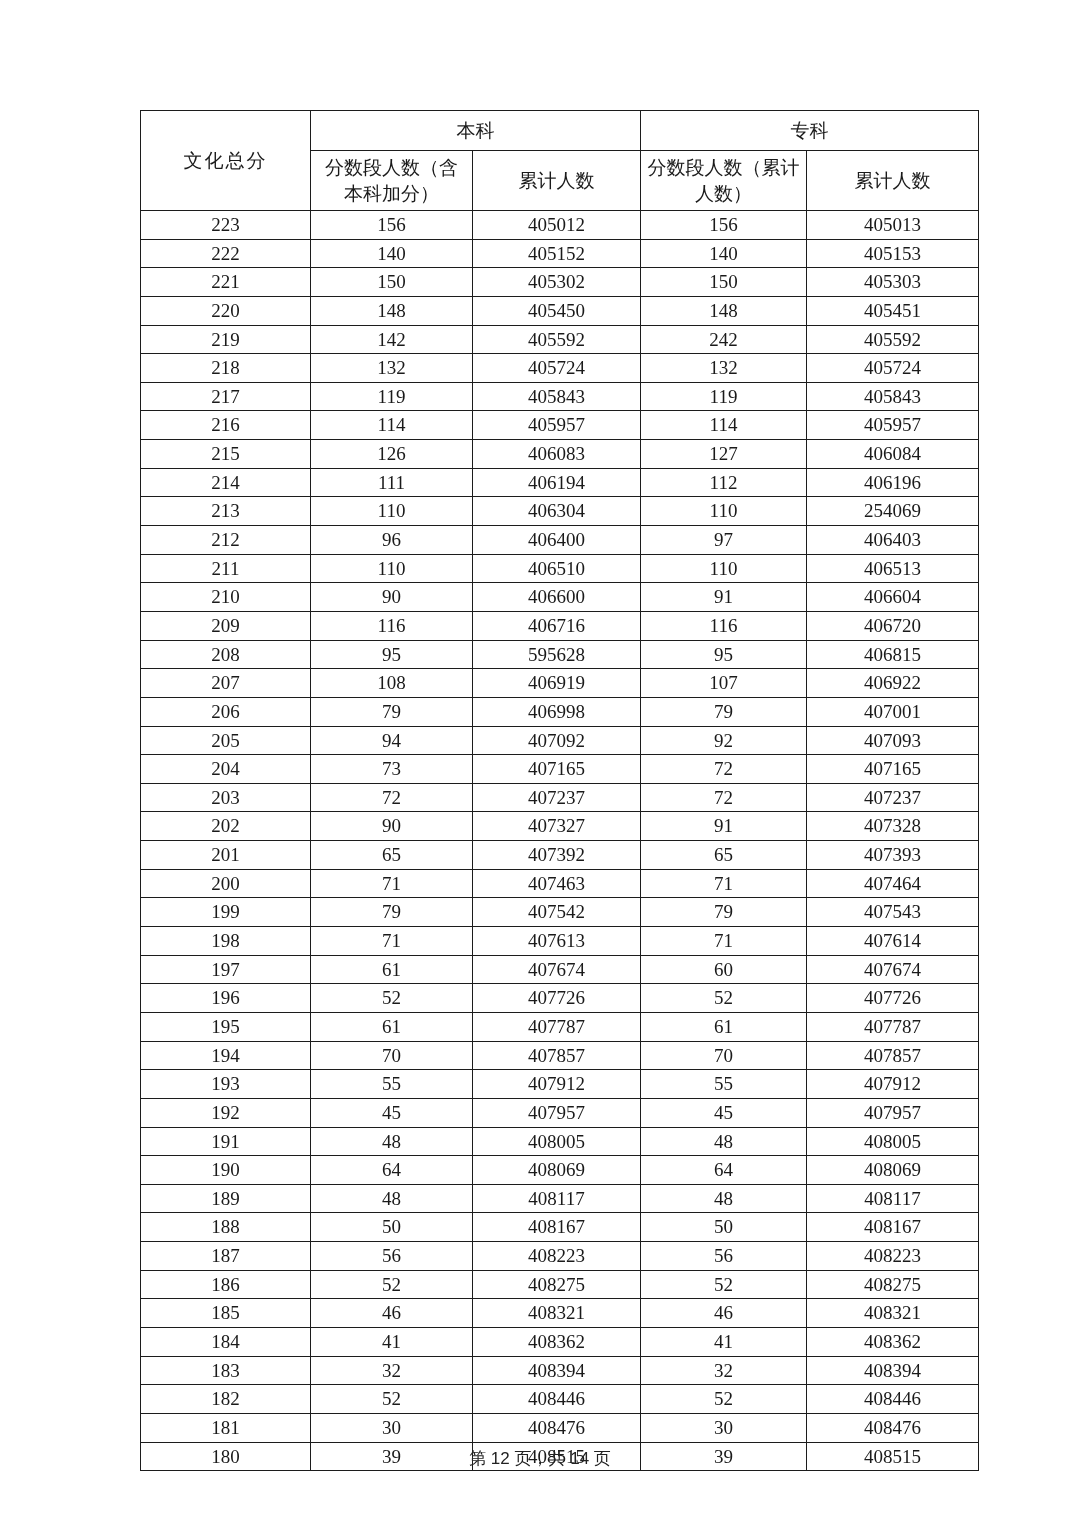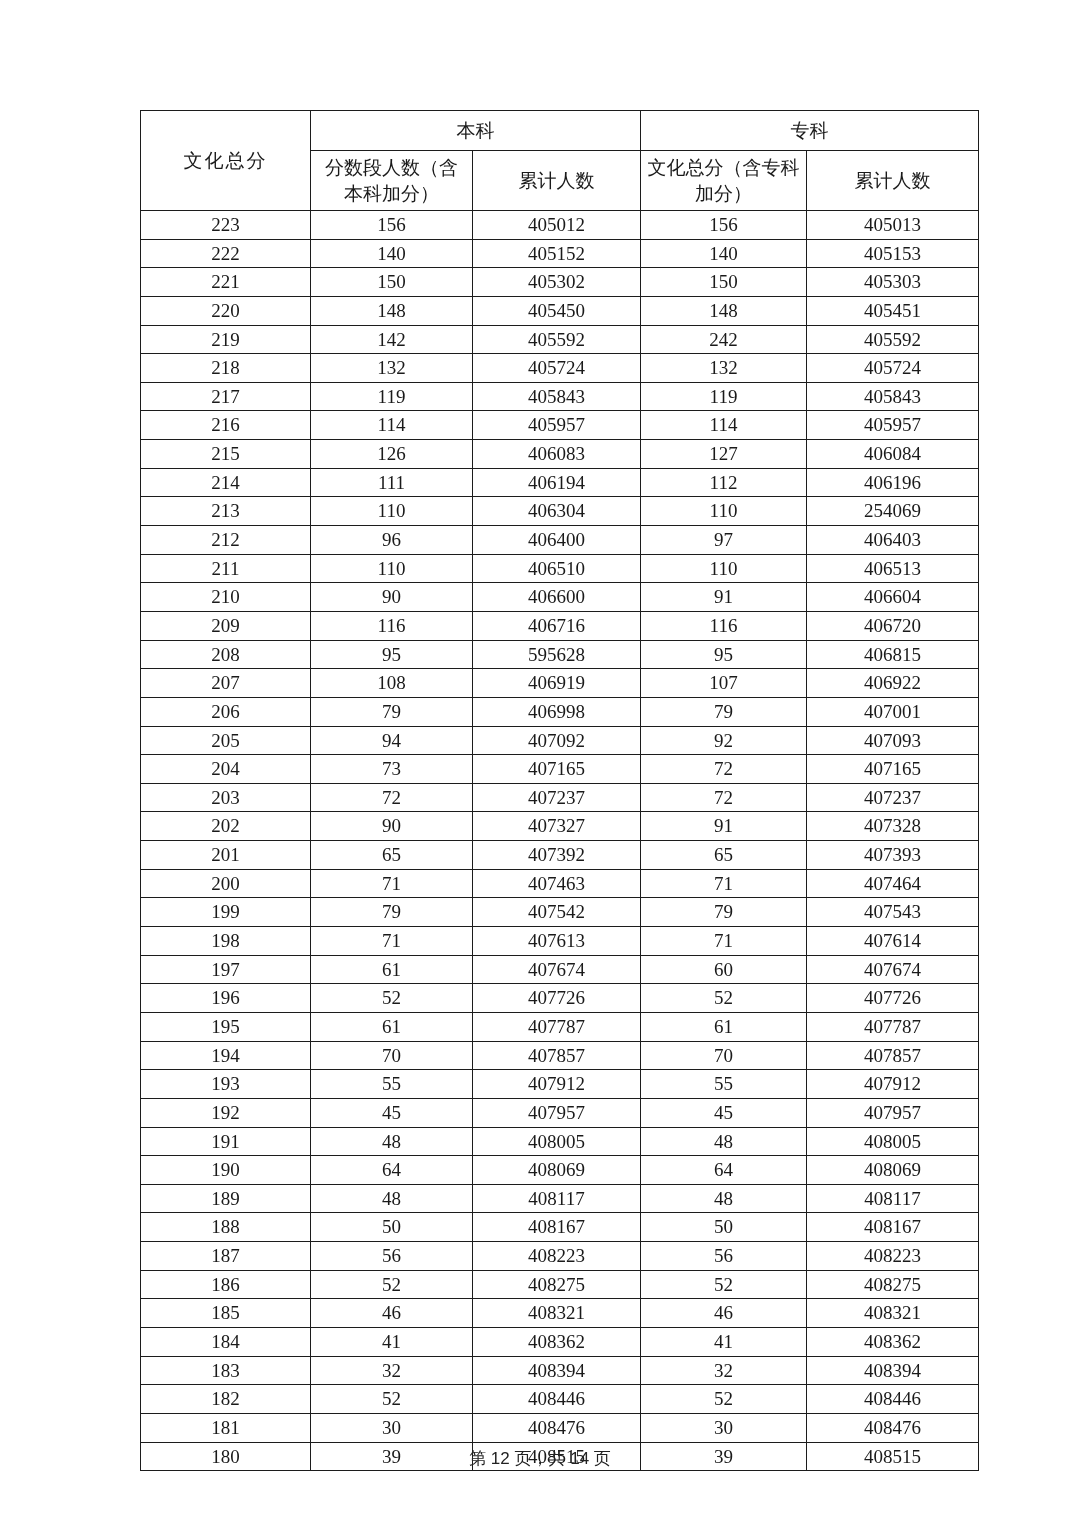"文化总分（含专科加分）" th { text: 文化总分（含专科加分 -> 分数段人数（累计人数 }
